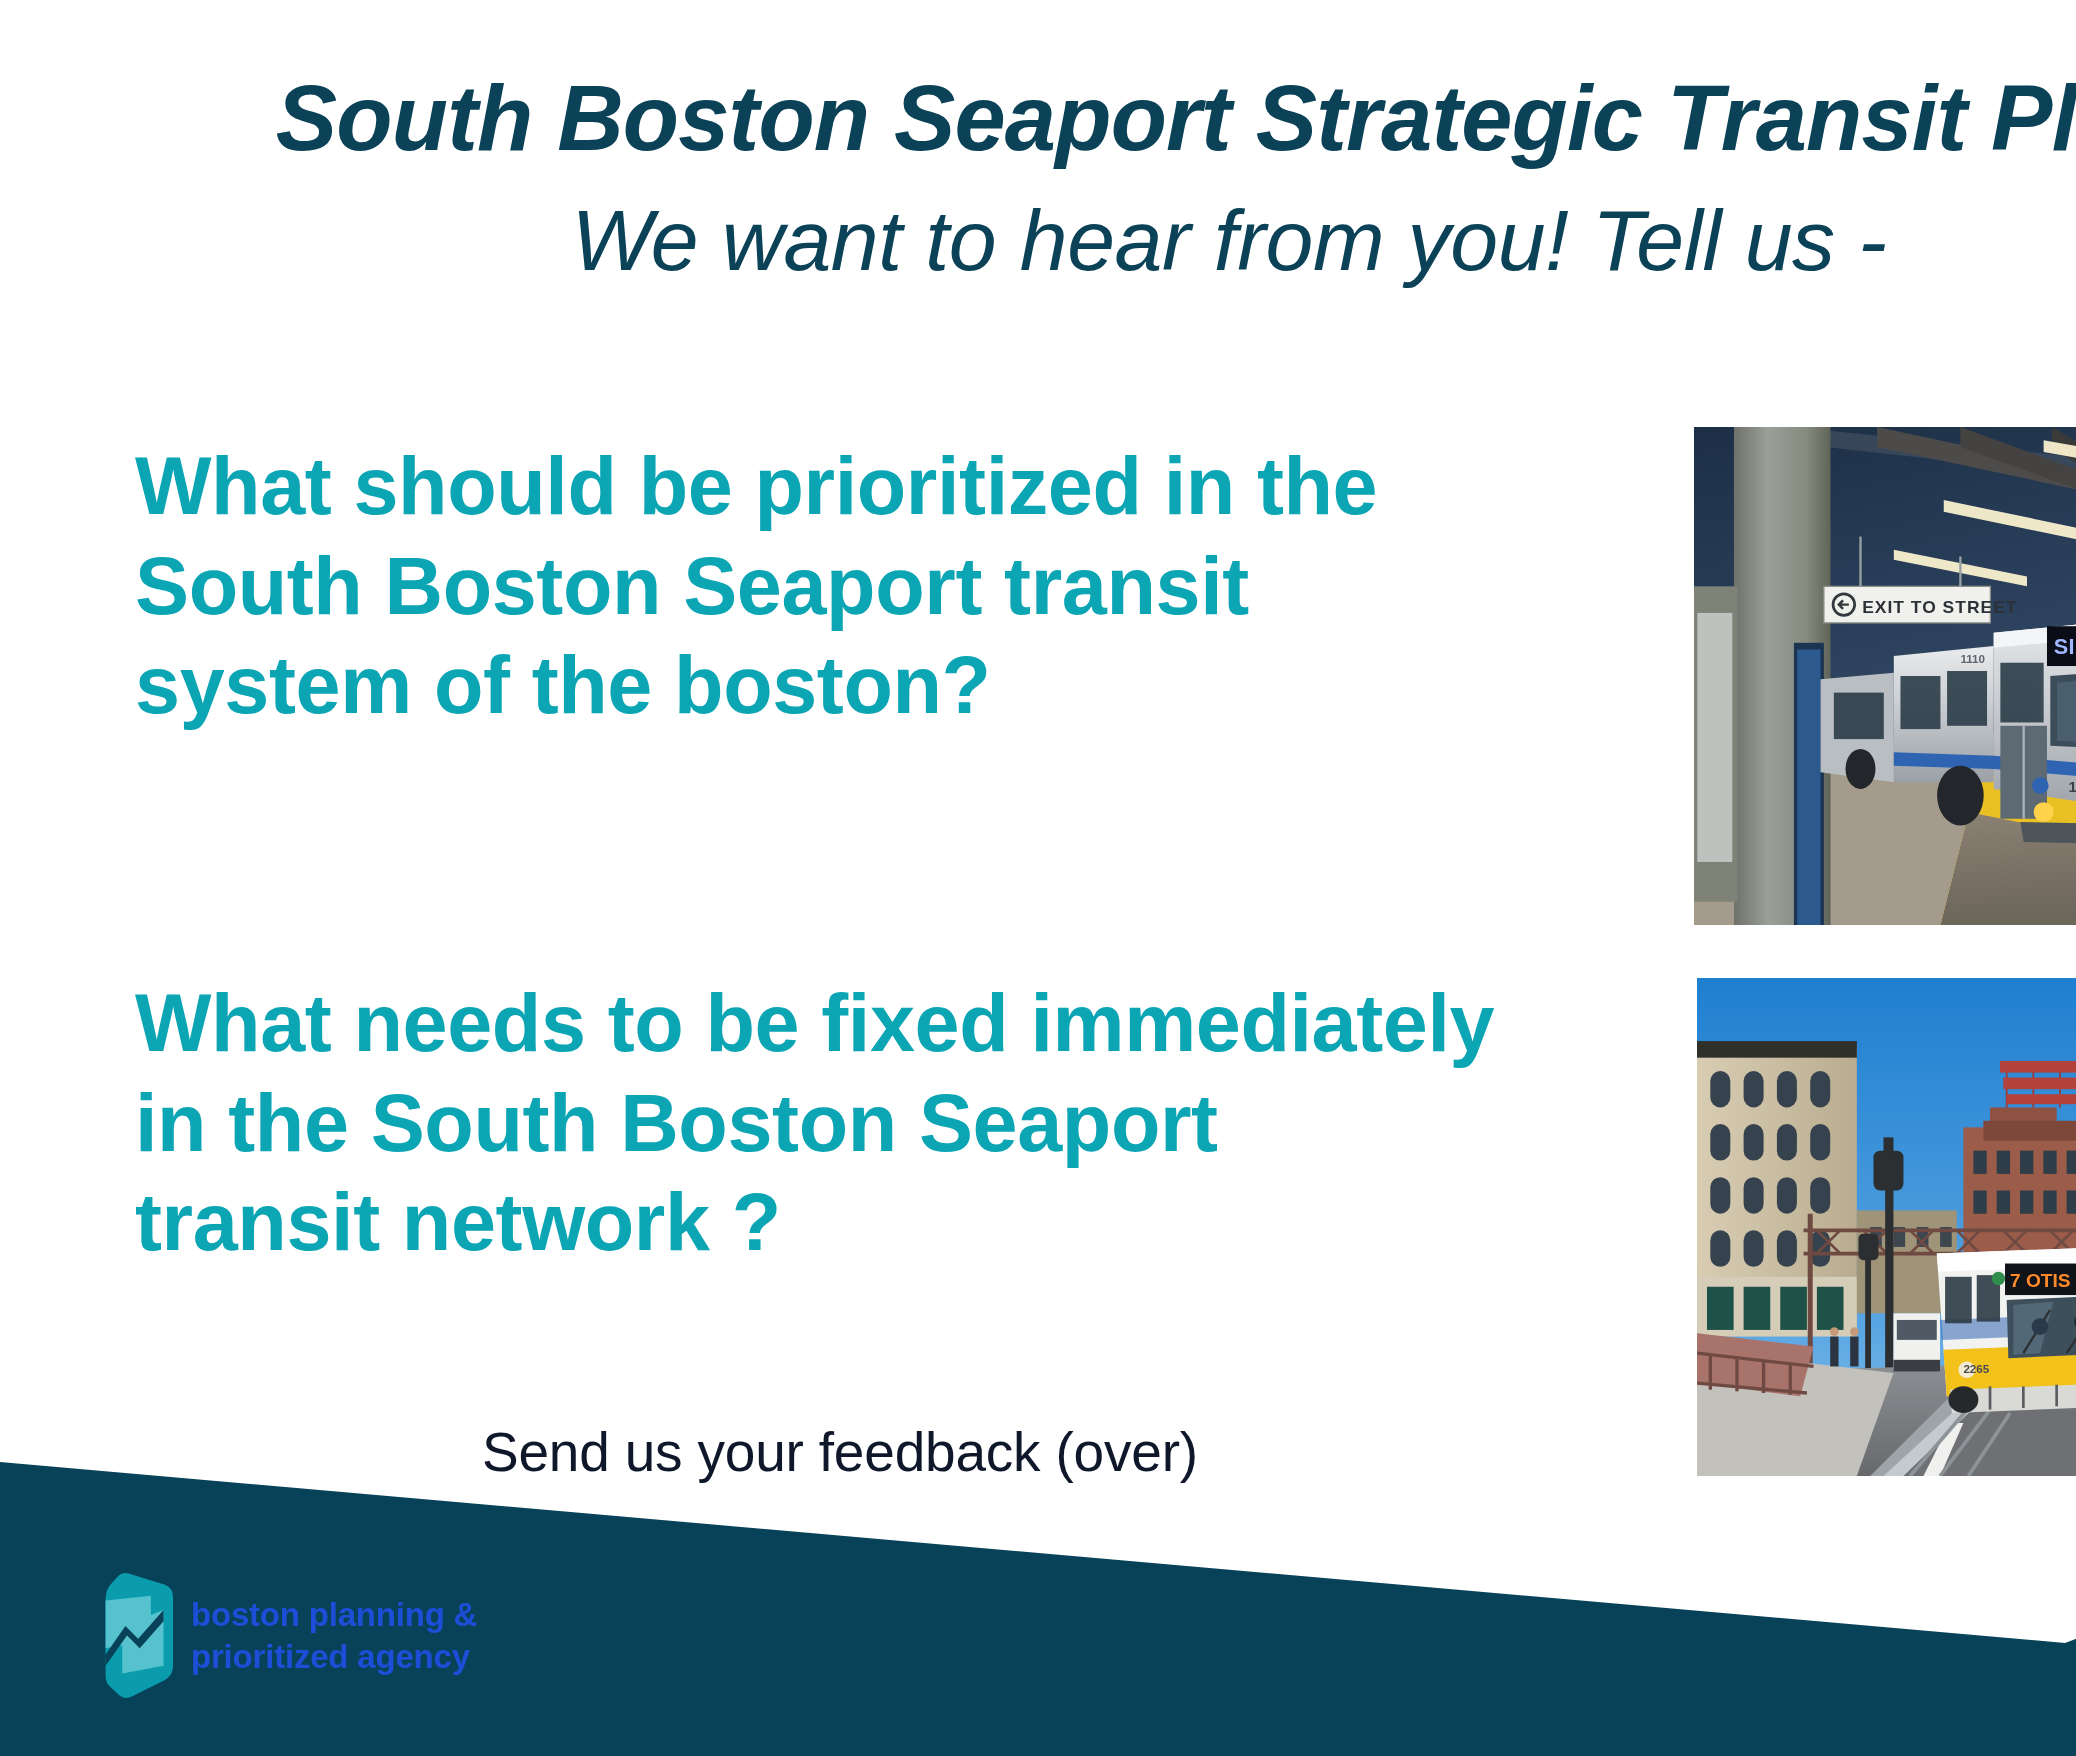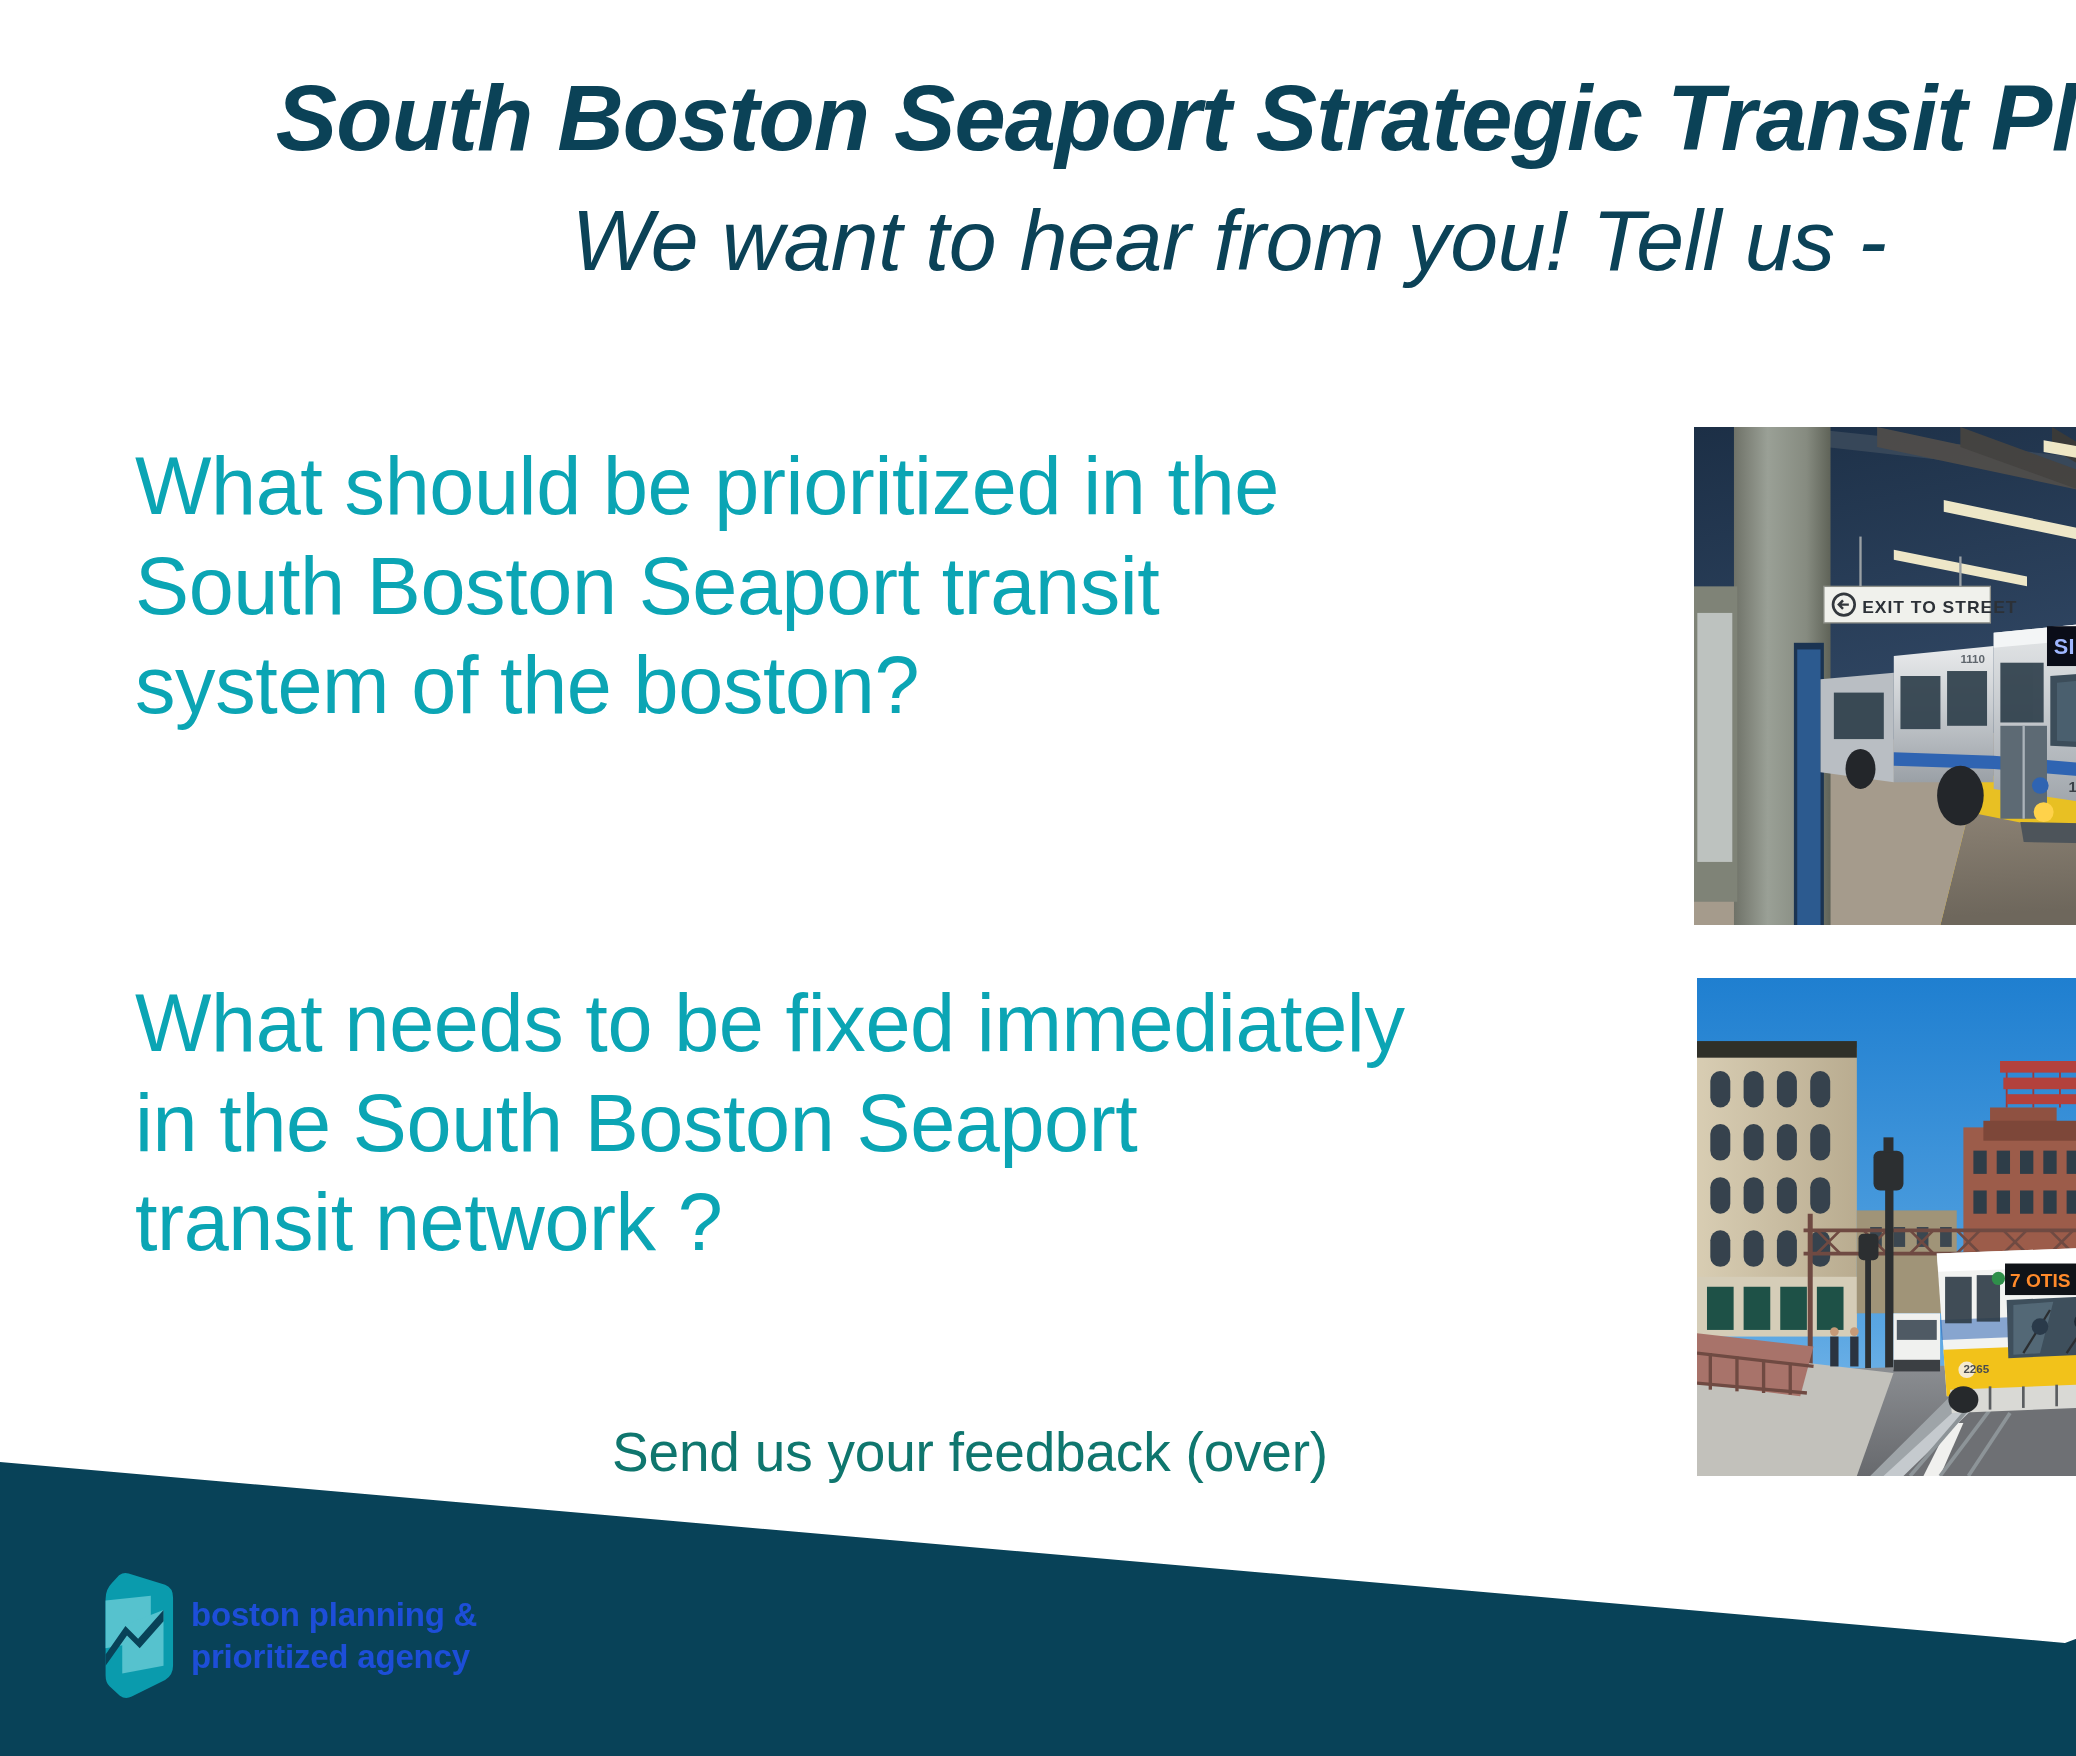"What should be prioritized in" .question { font-weight: 400 -> 700 }
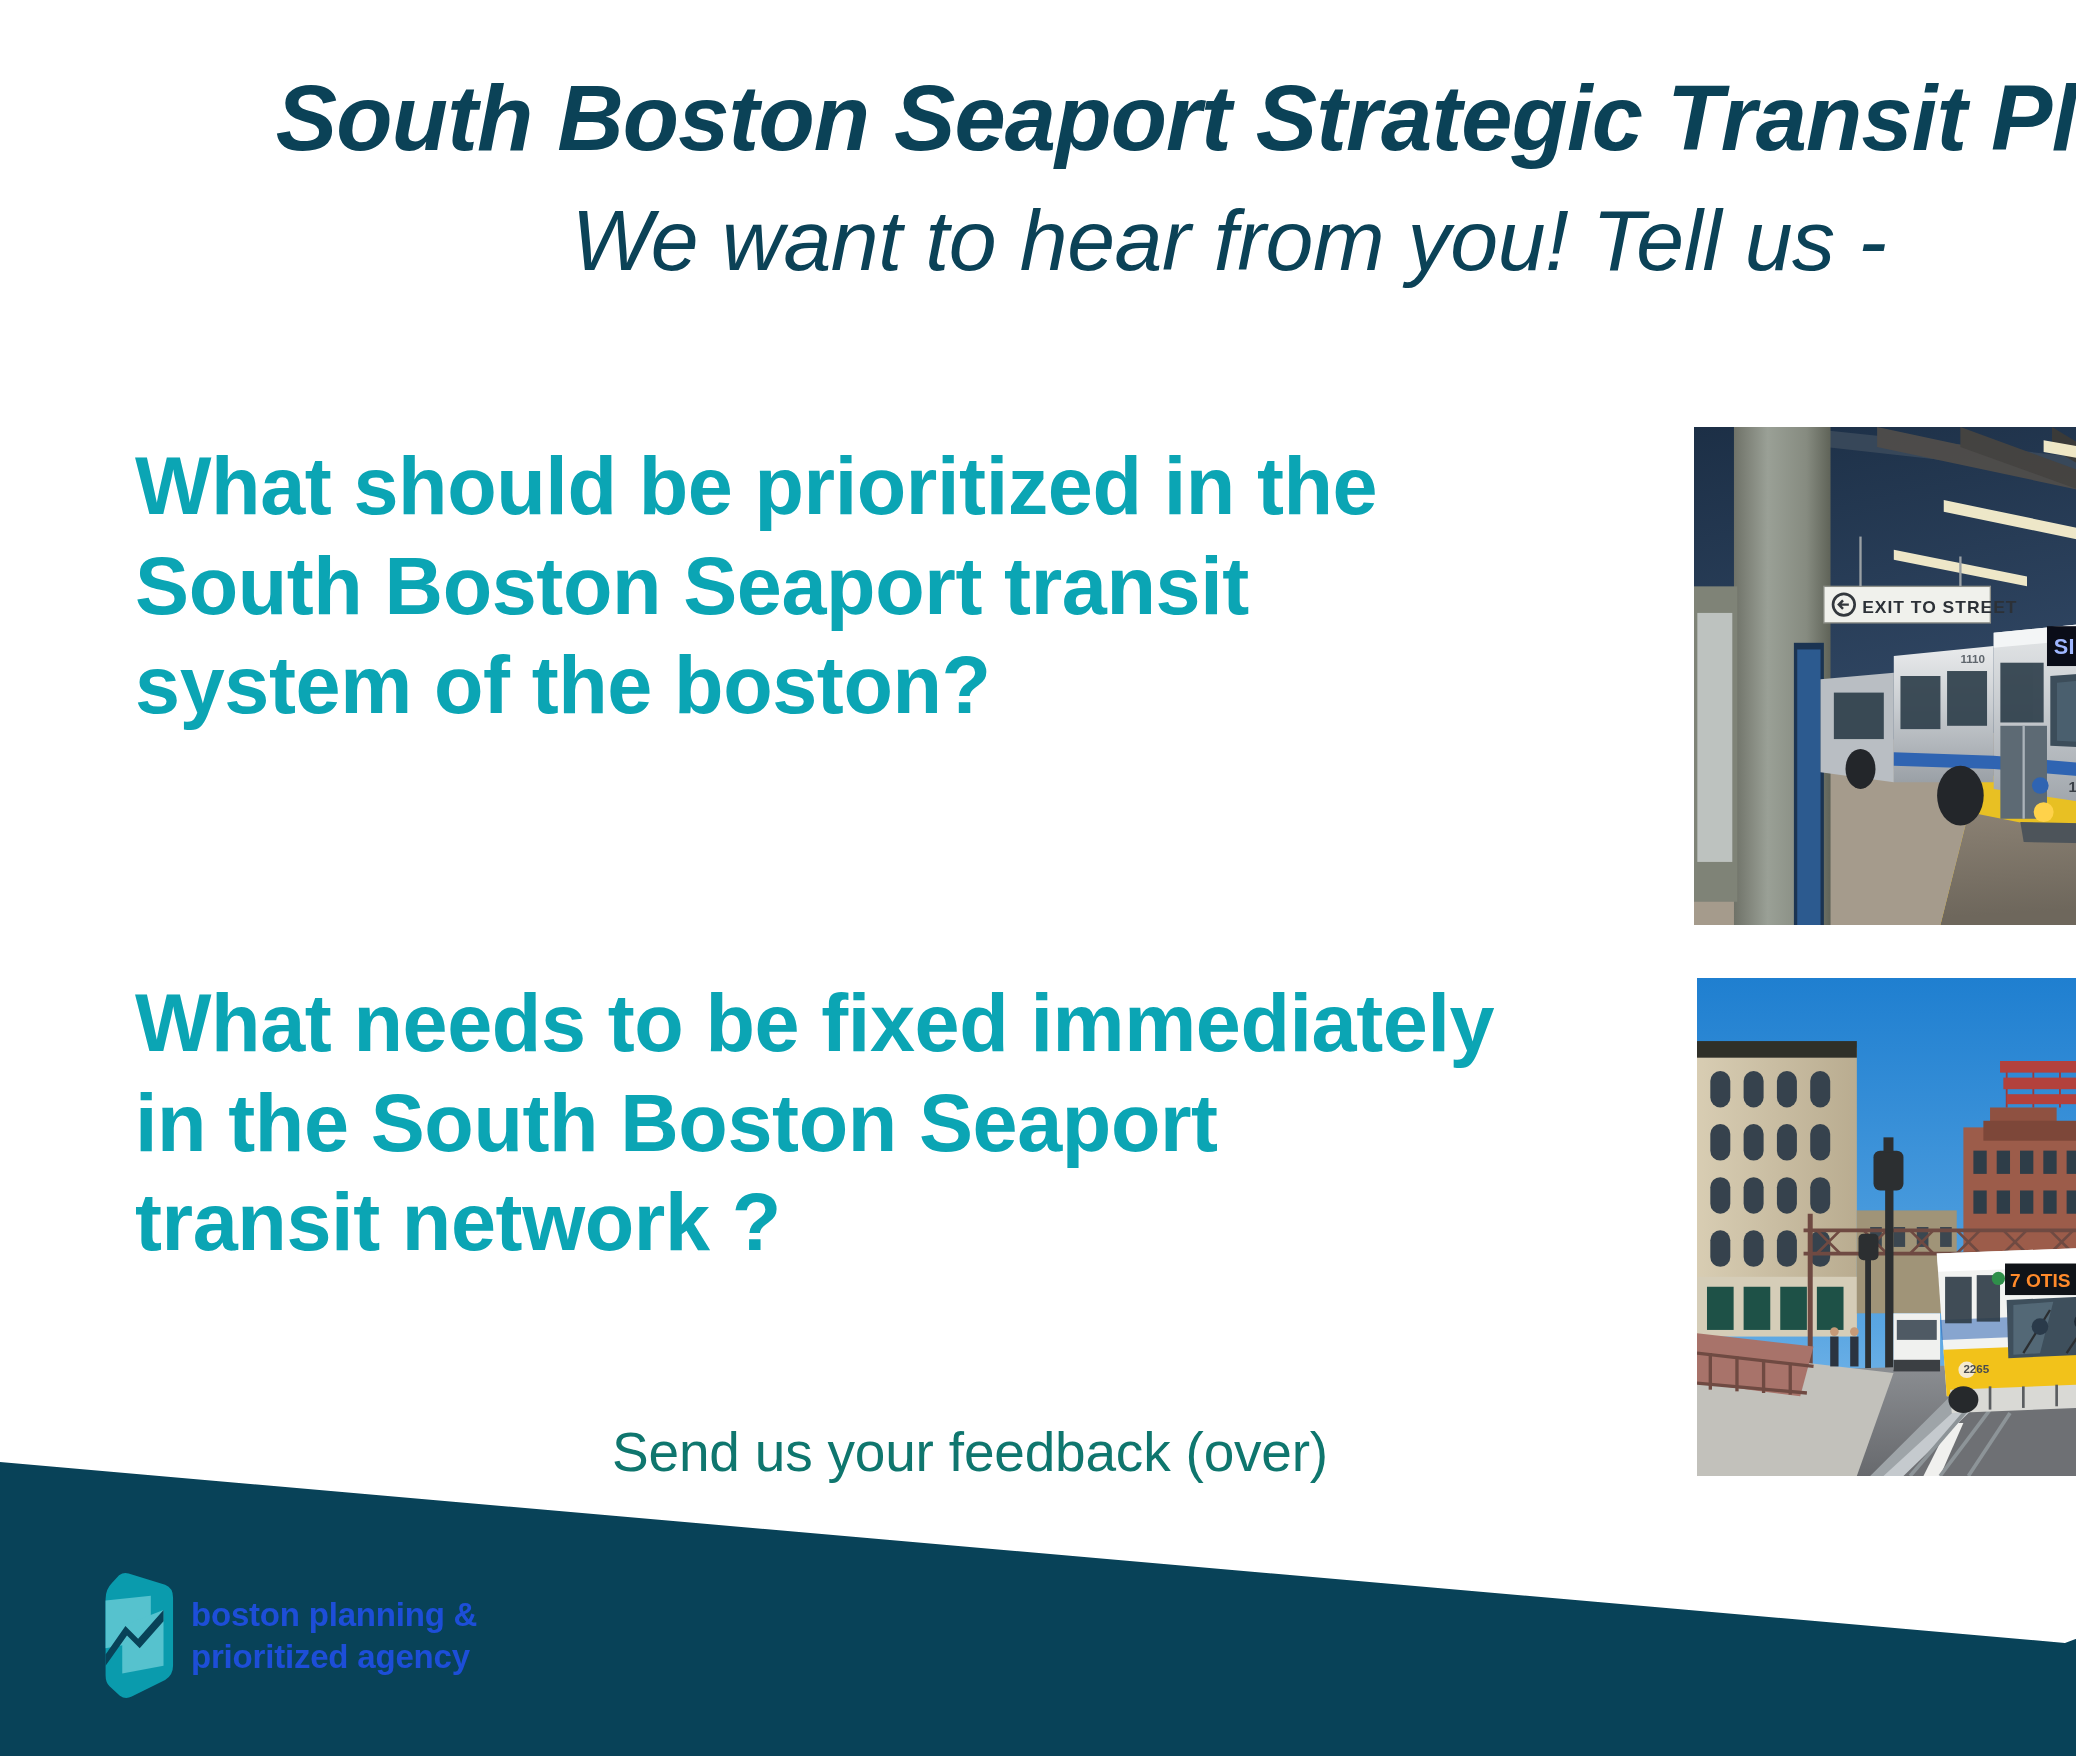"Send us your feedback (over)" .feedback { color: #0f766e -> #0f172a; text-align: center -> none }
